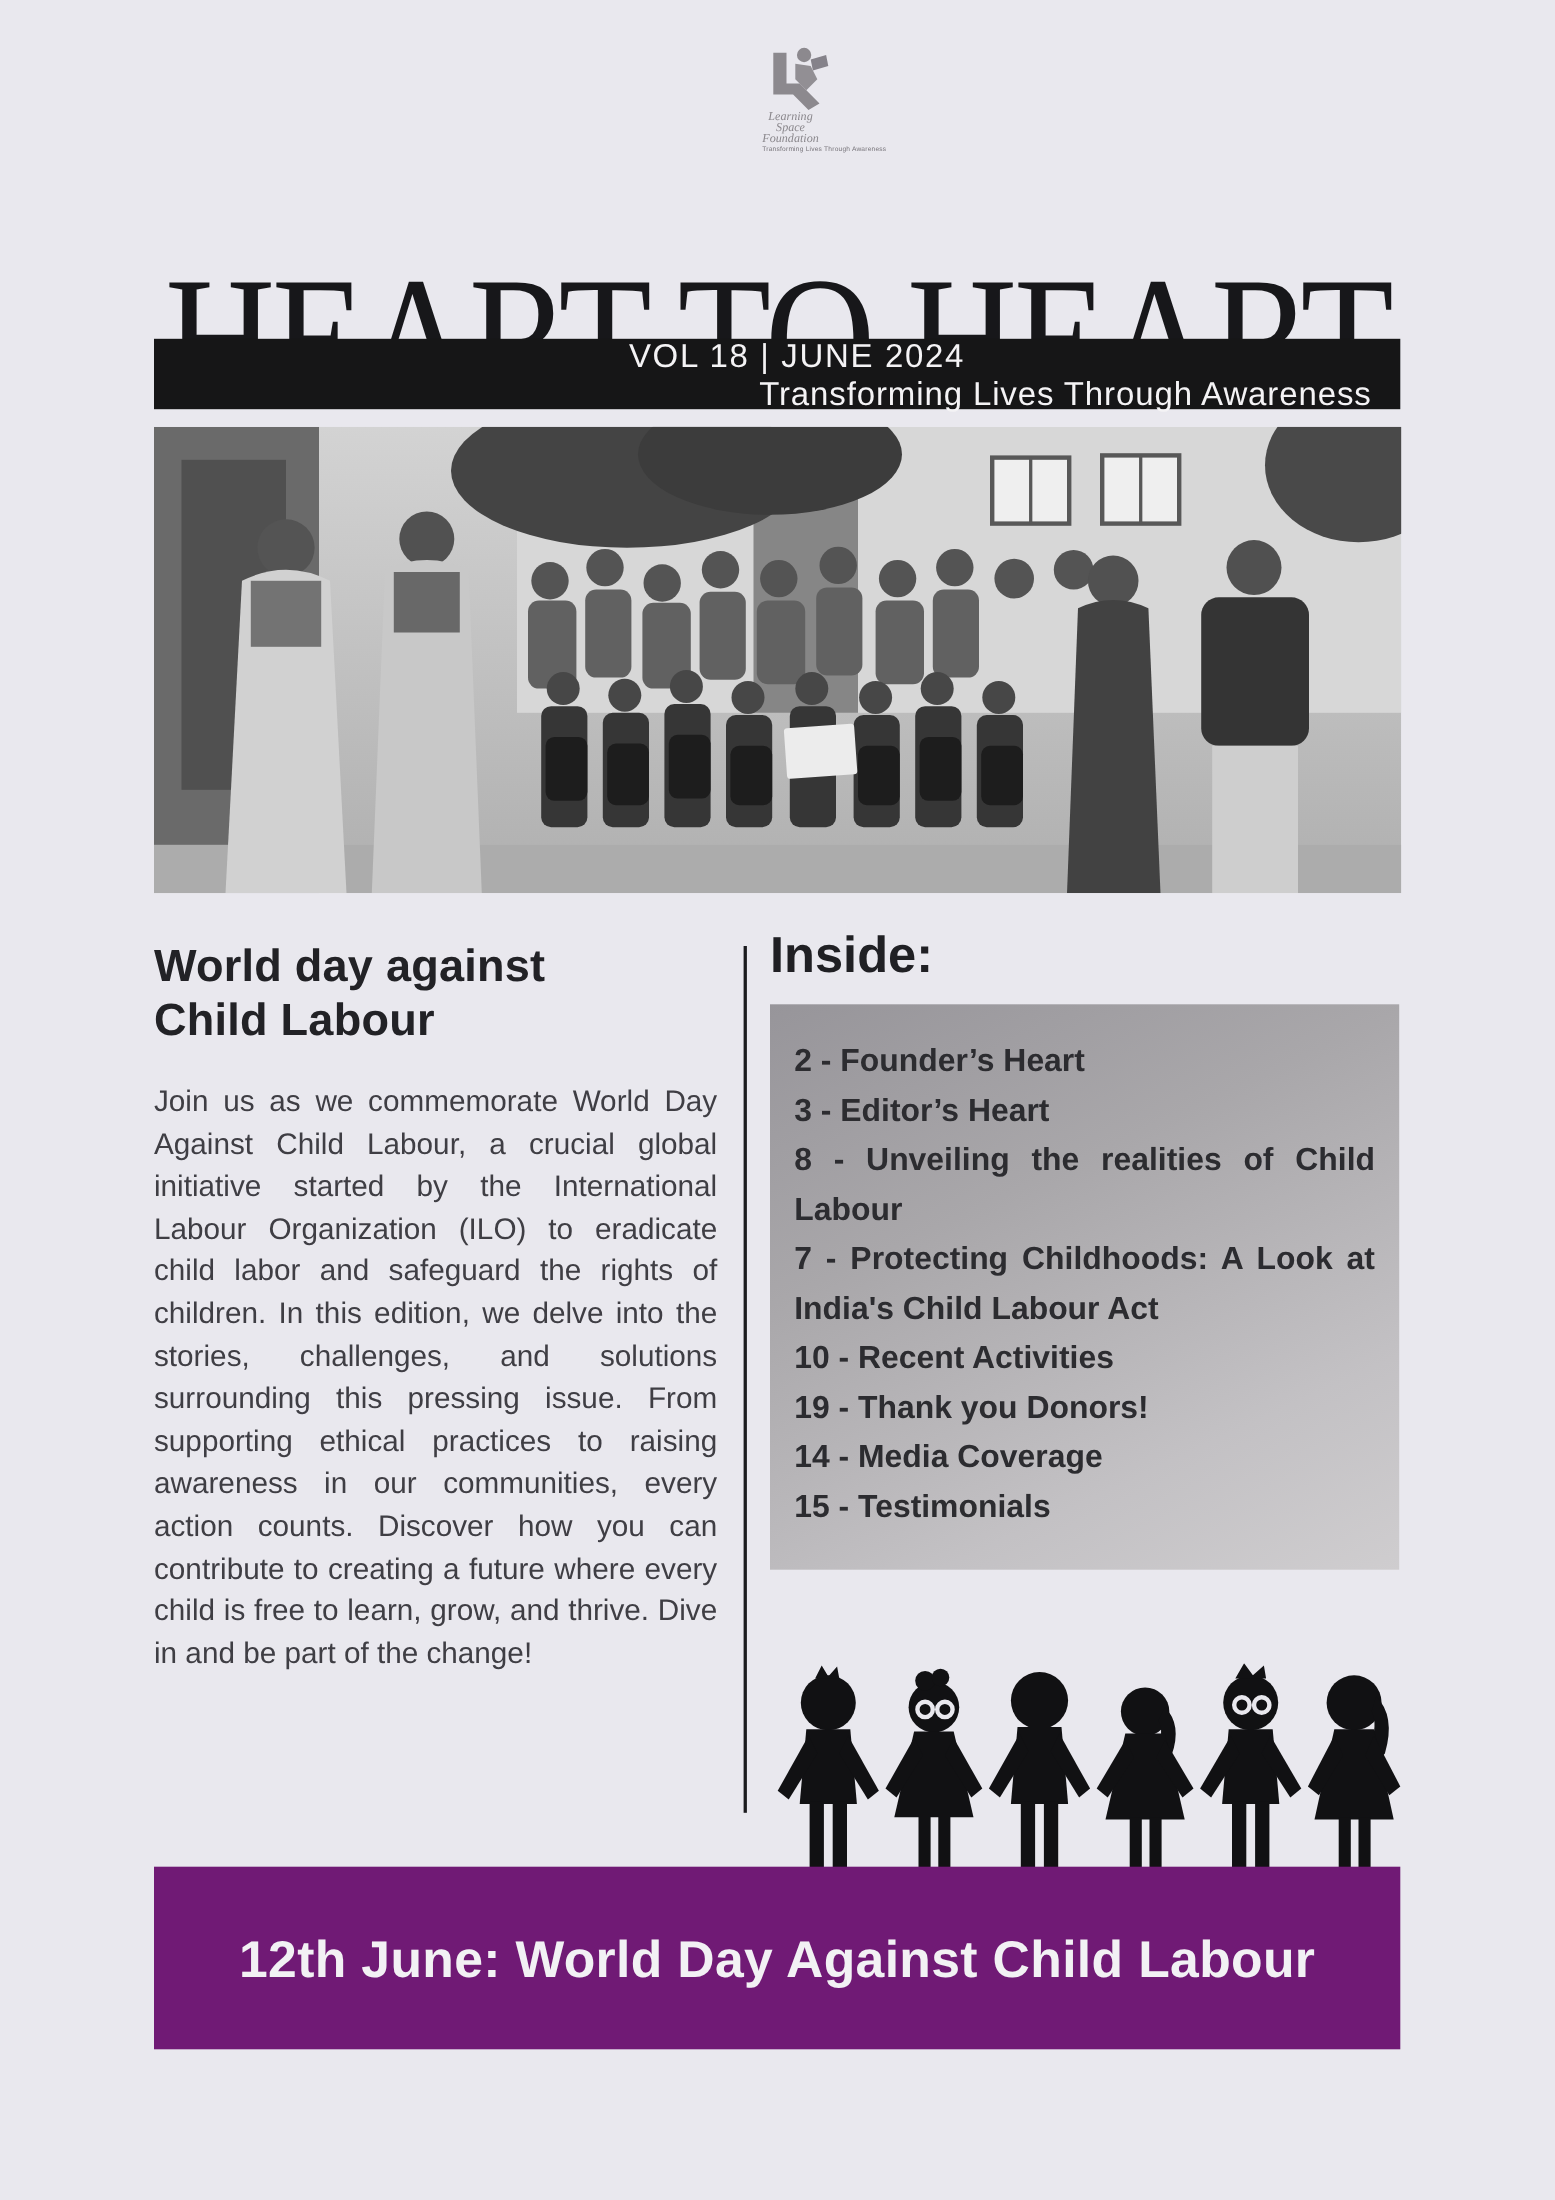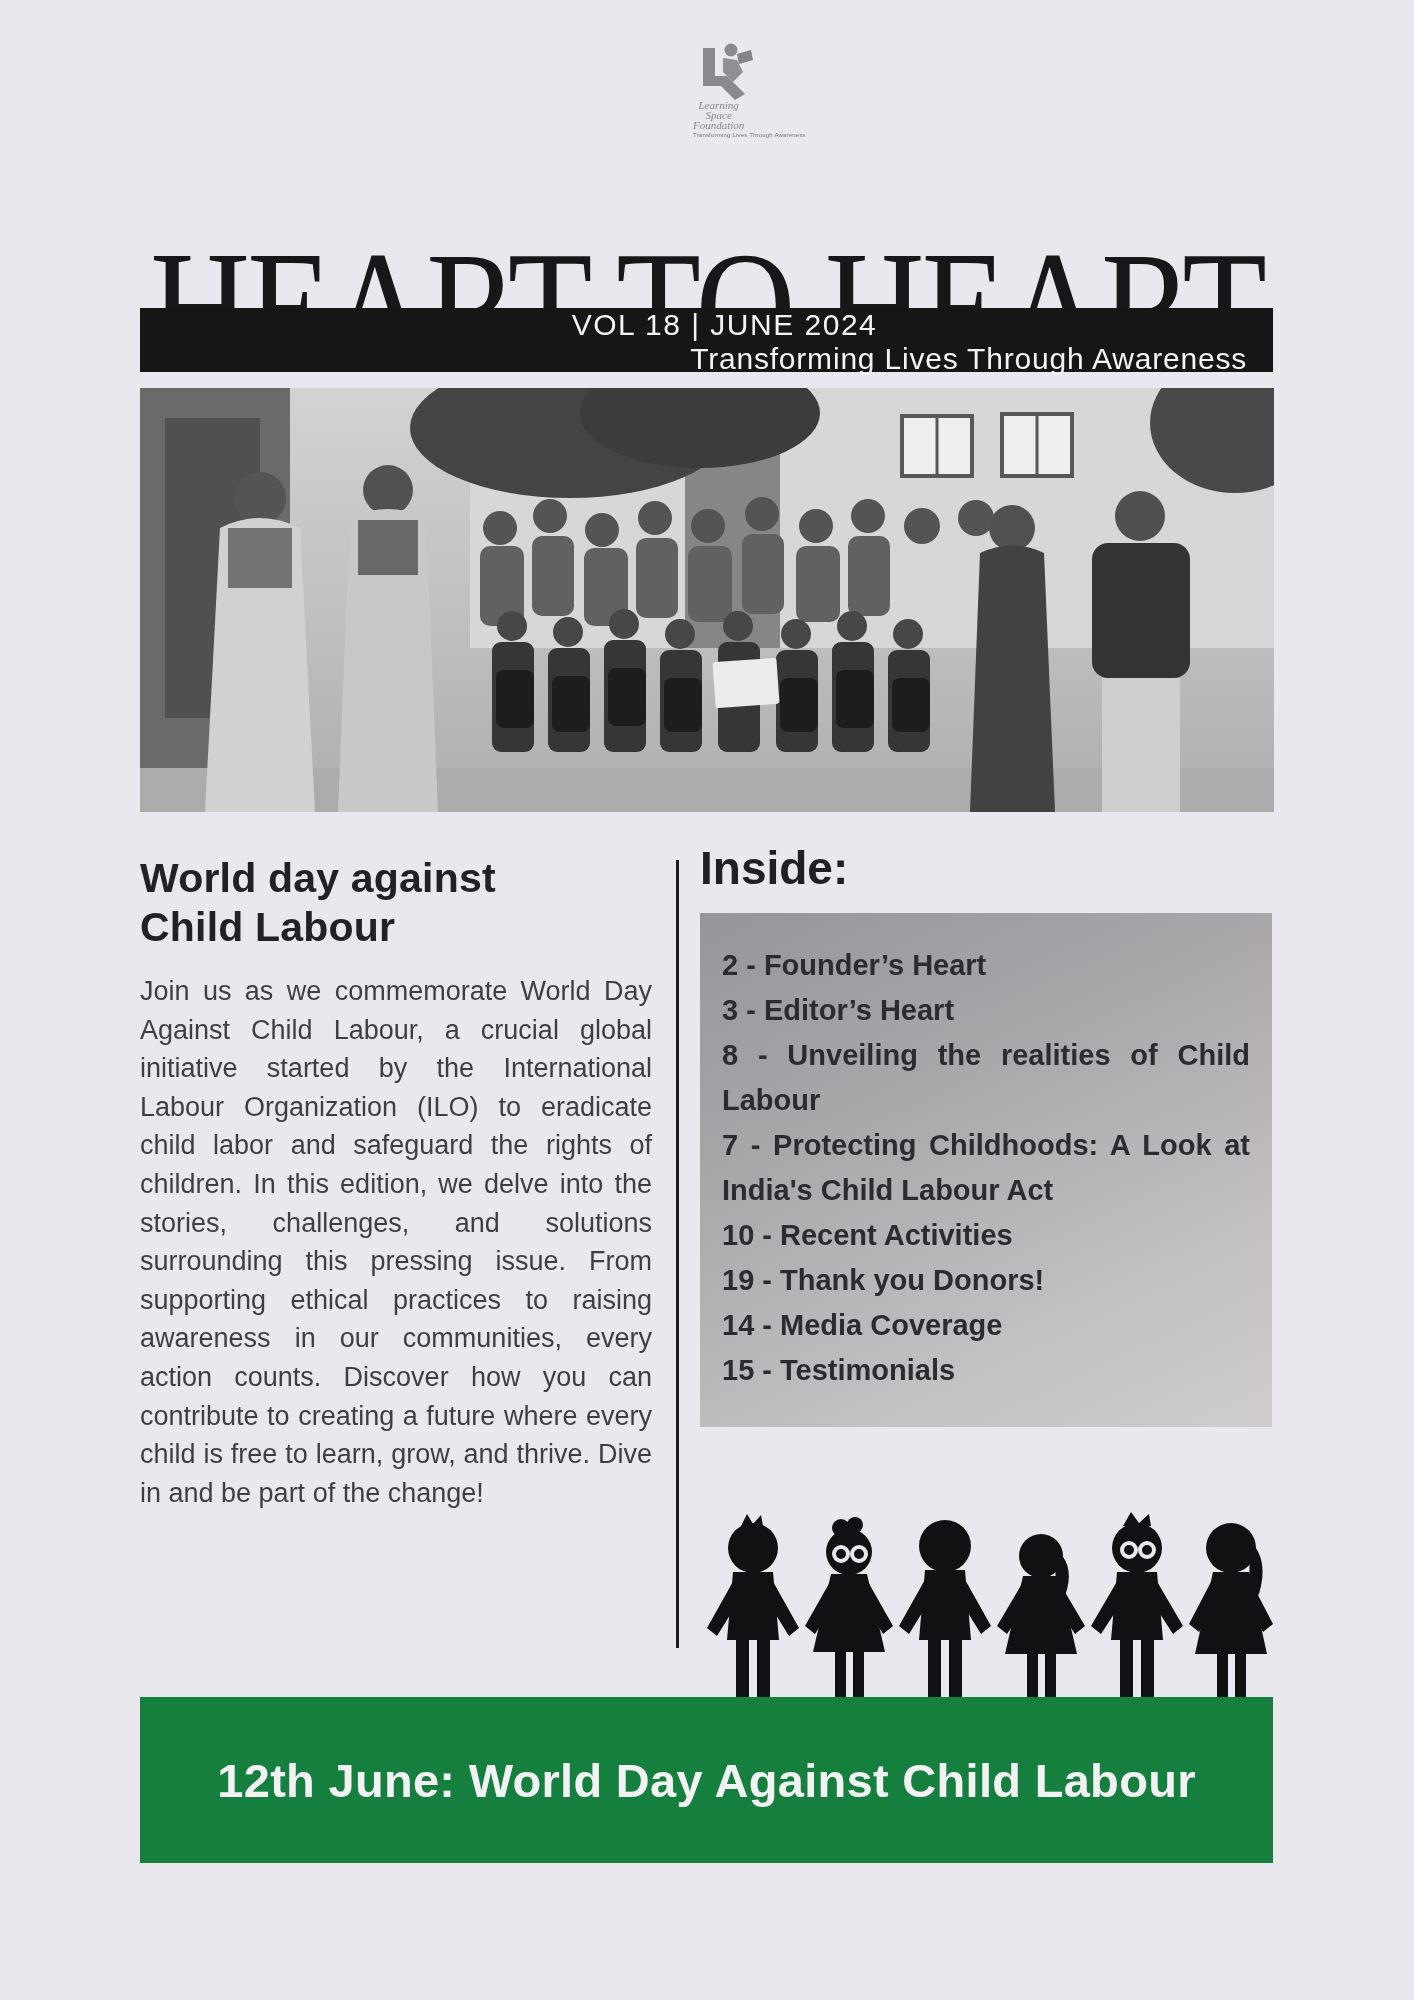"Join us as we commemorate" .article-body { margin-top: 20px -> 30px }
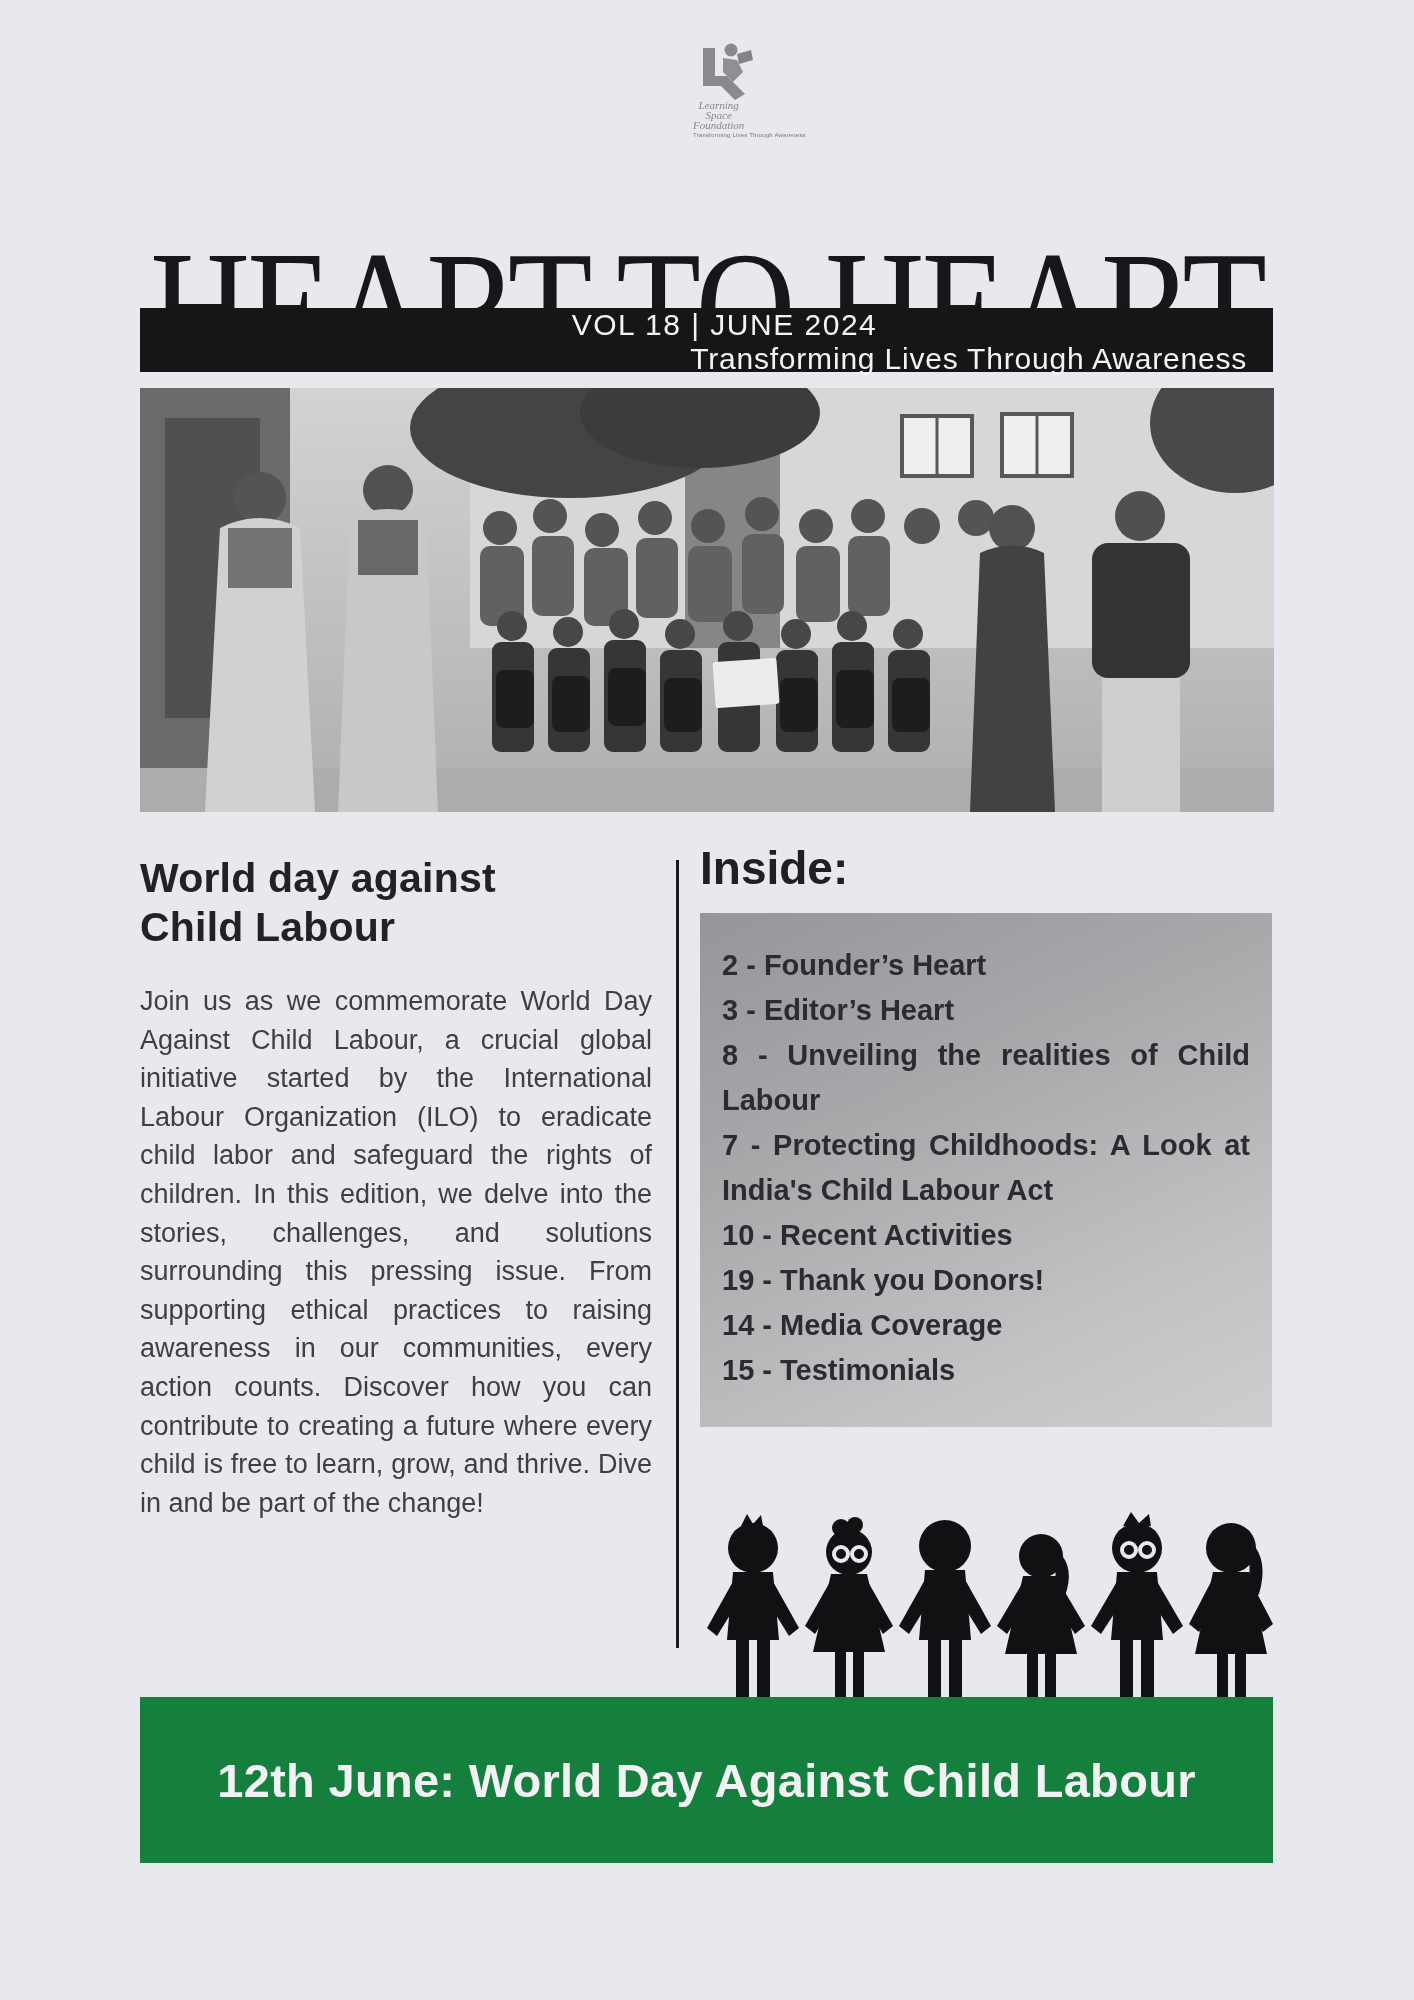"12th June: World Day Against" .banner { background: #15803d -> #701a75 }
